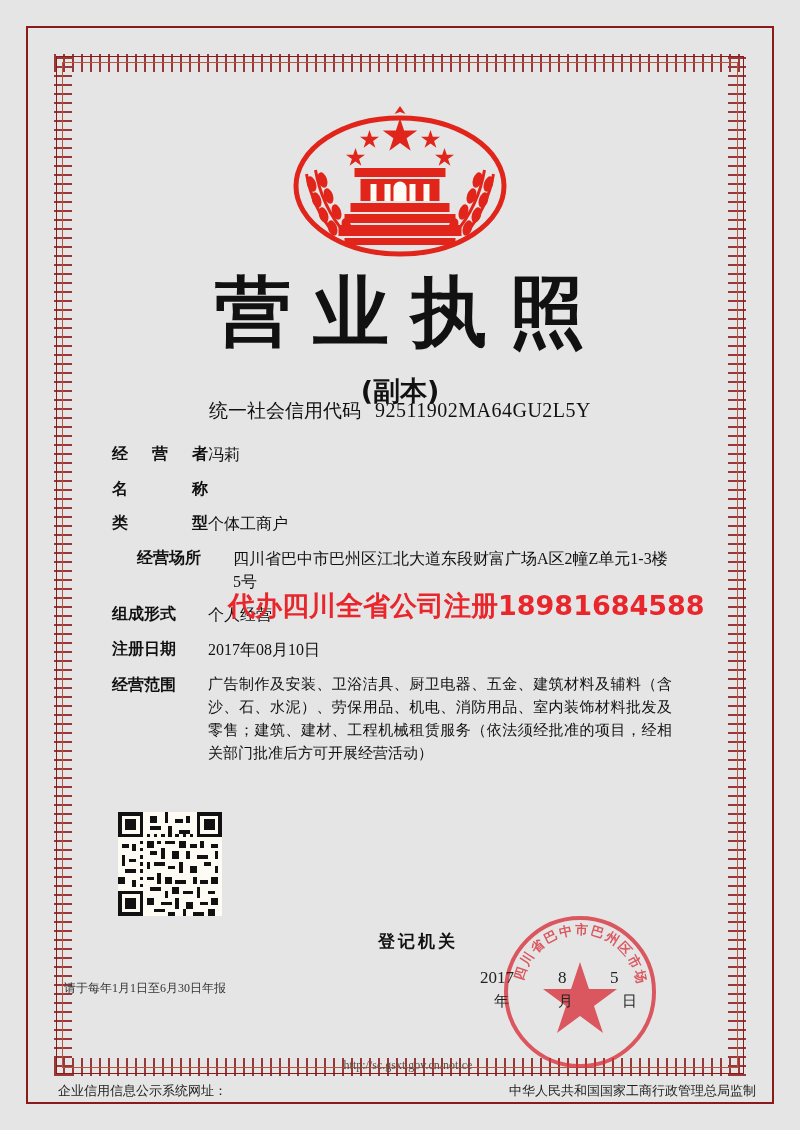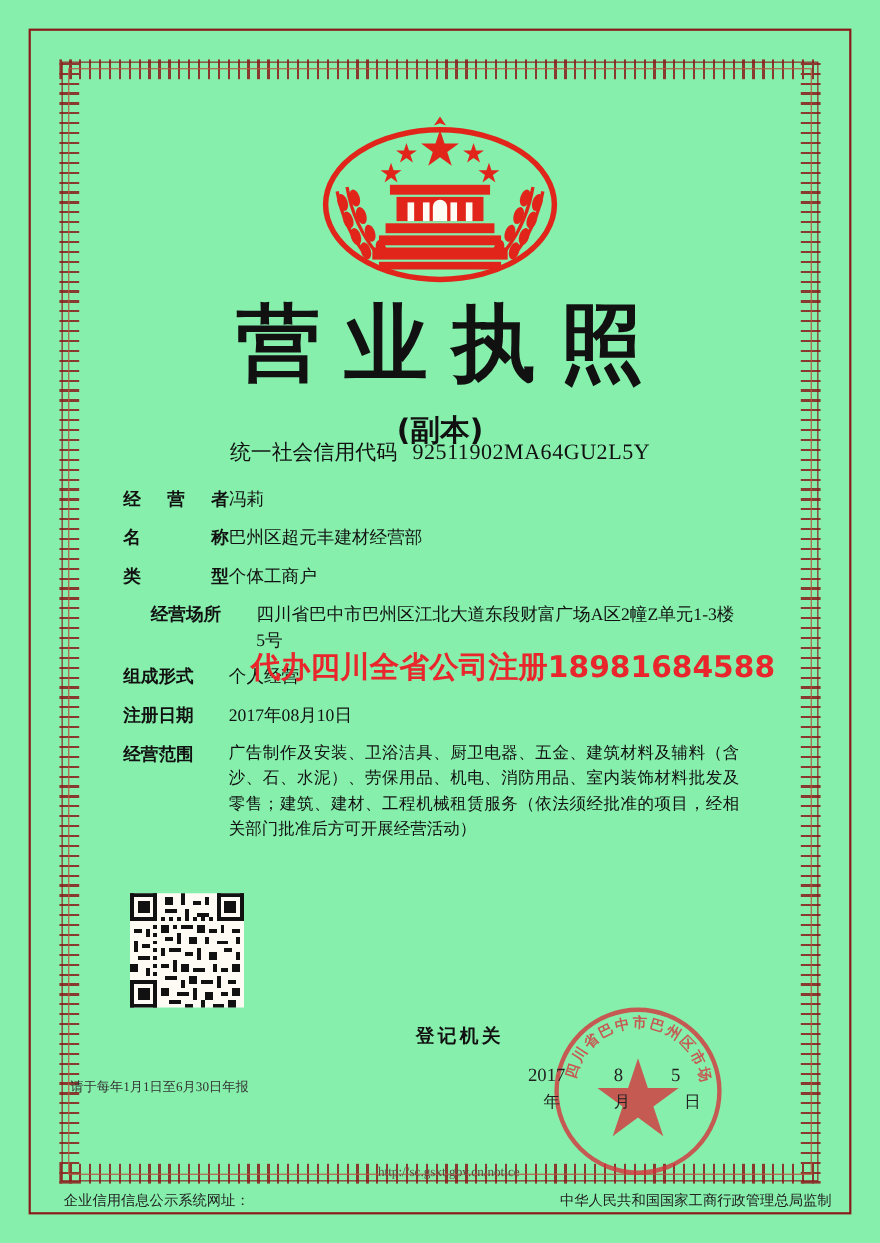"营业执照" .certificate { background: #86efac -> #e5e5e5 }
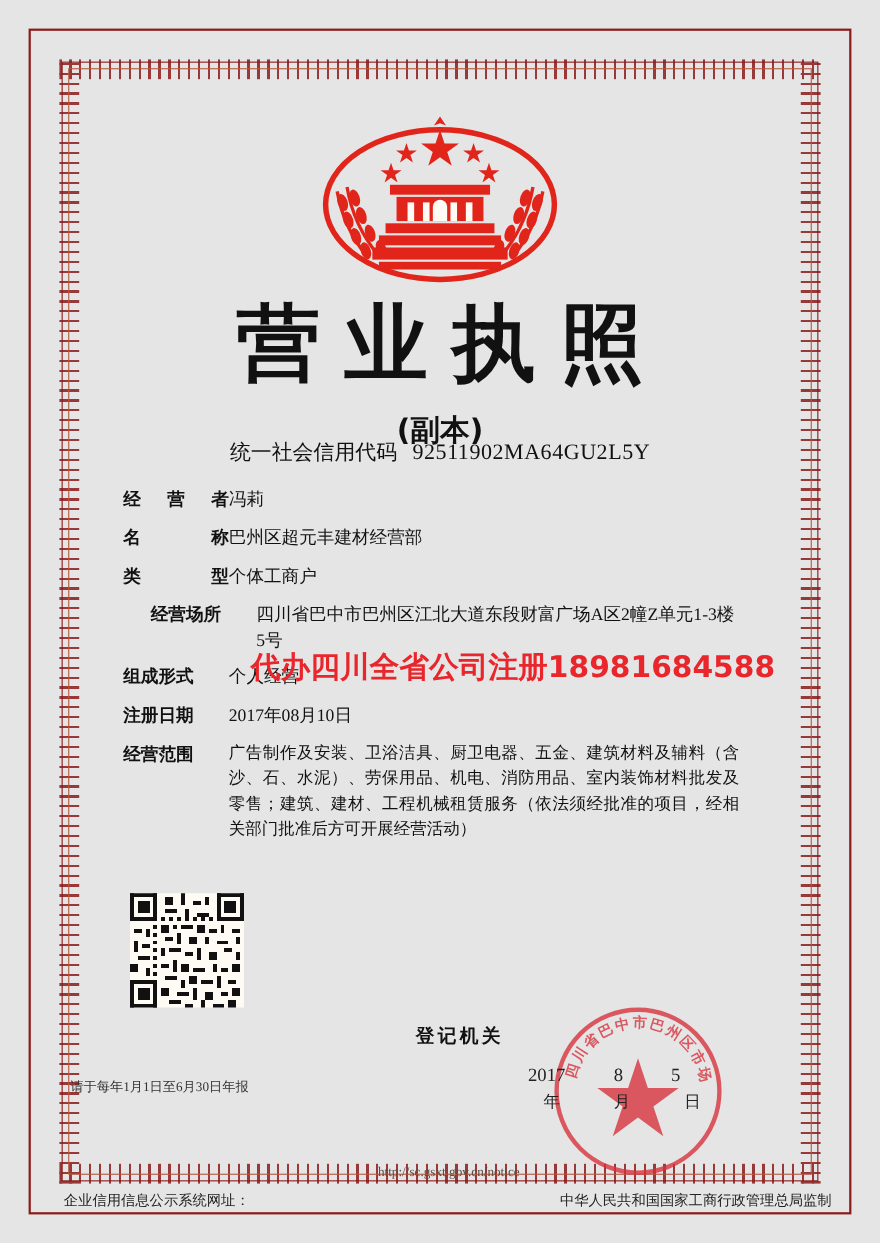"巴州区超元丰建材经营部" div.value { html: <div>巴州区超元丰建材经营部</div> -> none }
